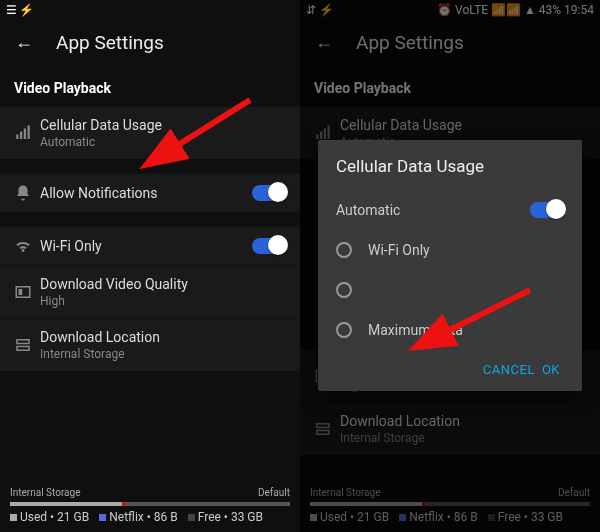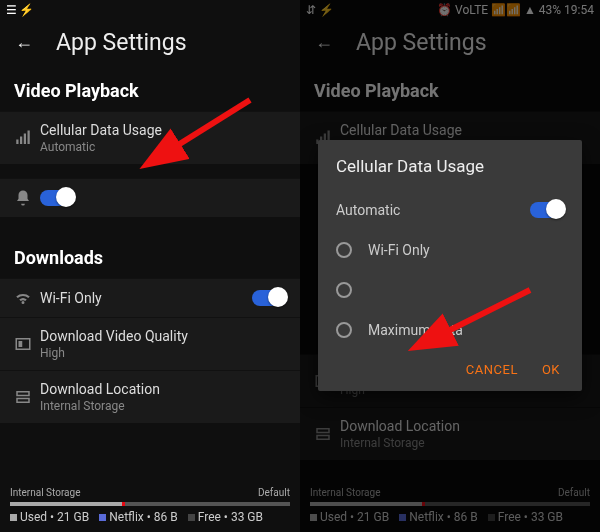"App Settings" .header .title { font-size: 23px -> 19px }
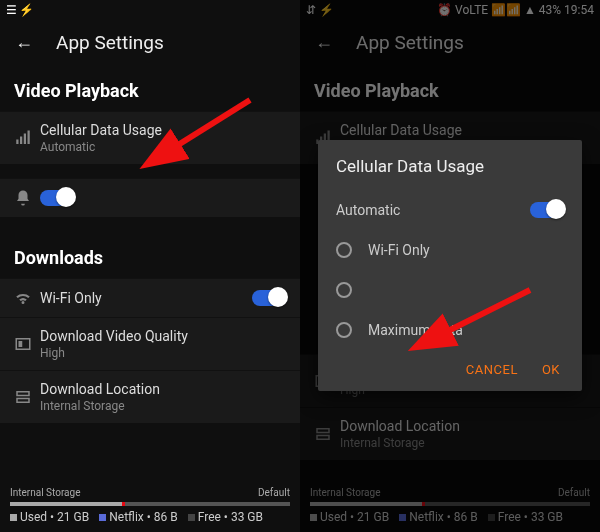"Video Playback" .section-title { font-size: 18px -> 14px }
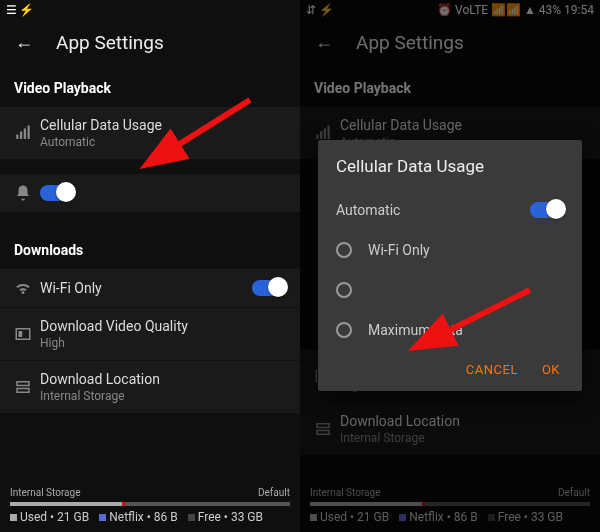"Allow Notifications" span.rtext { html: none -> <span> <span>Allow Notifications</span> </span> }
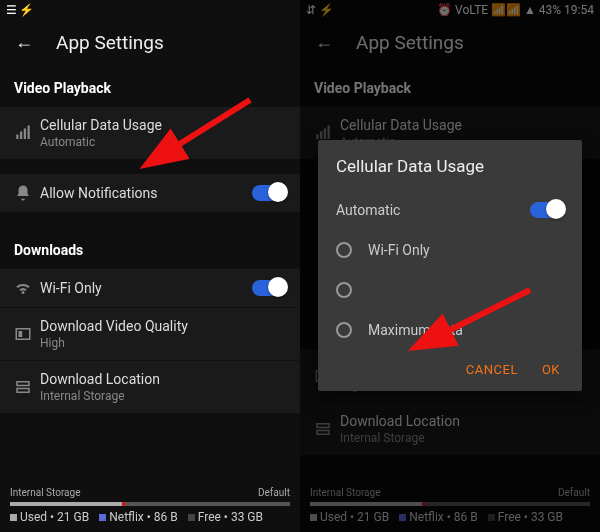"Downloads" div.section-title { html: <div>Downloads</div> -> none }
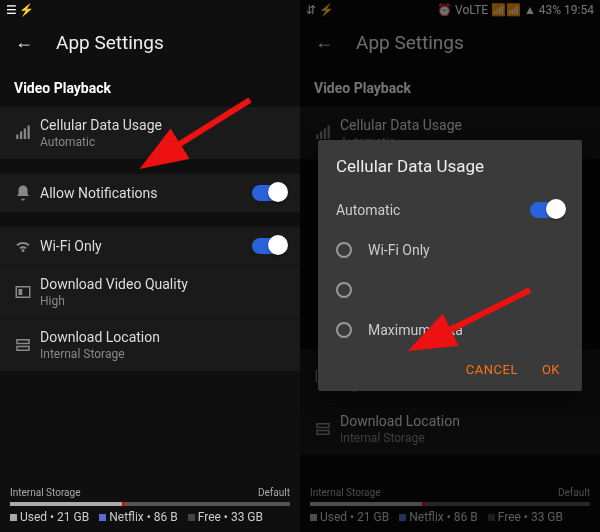"CANCEL" .dactions { color: #f97316 -> #0ea5e9; gap: 24px -> 7px }
